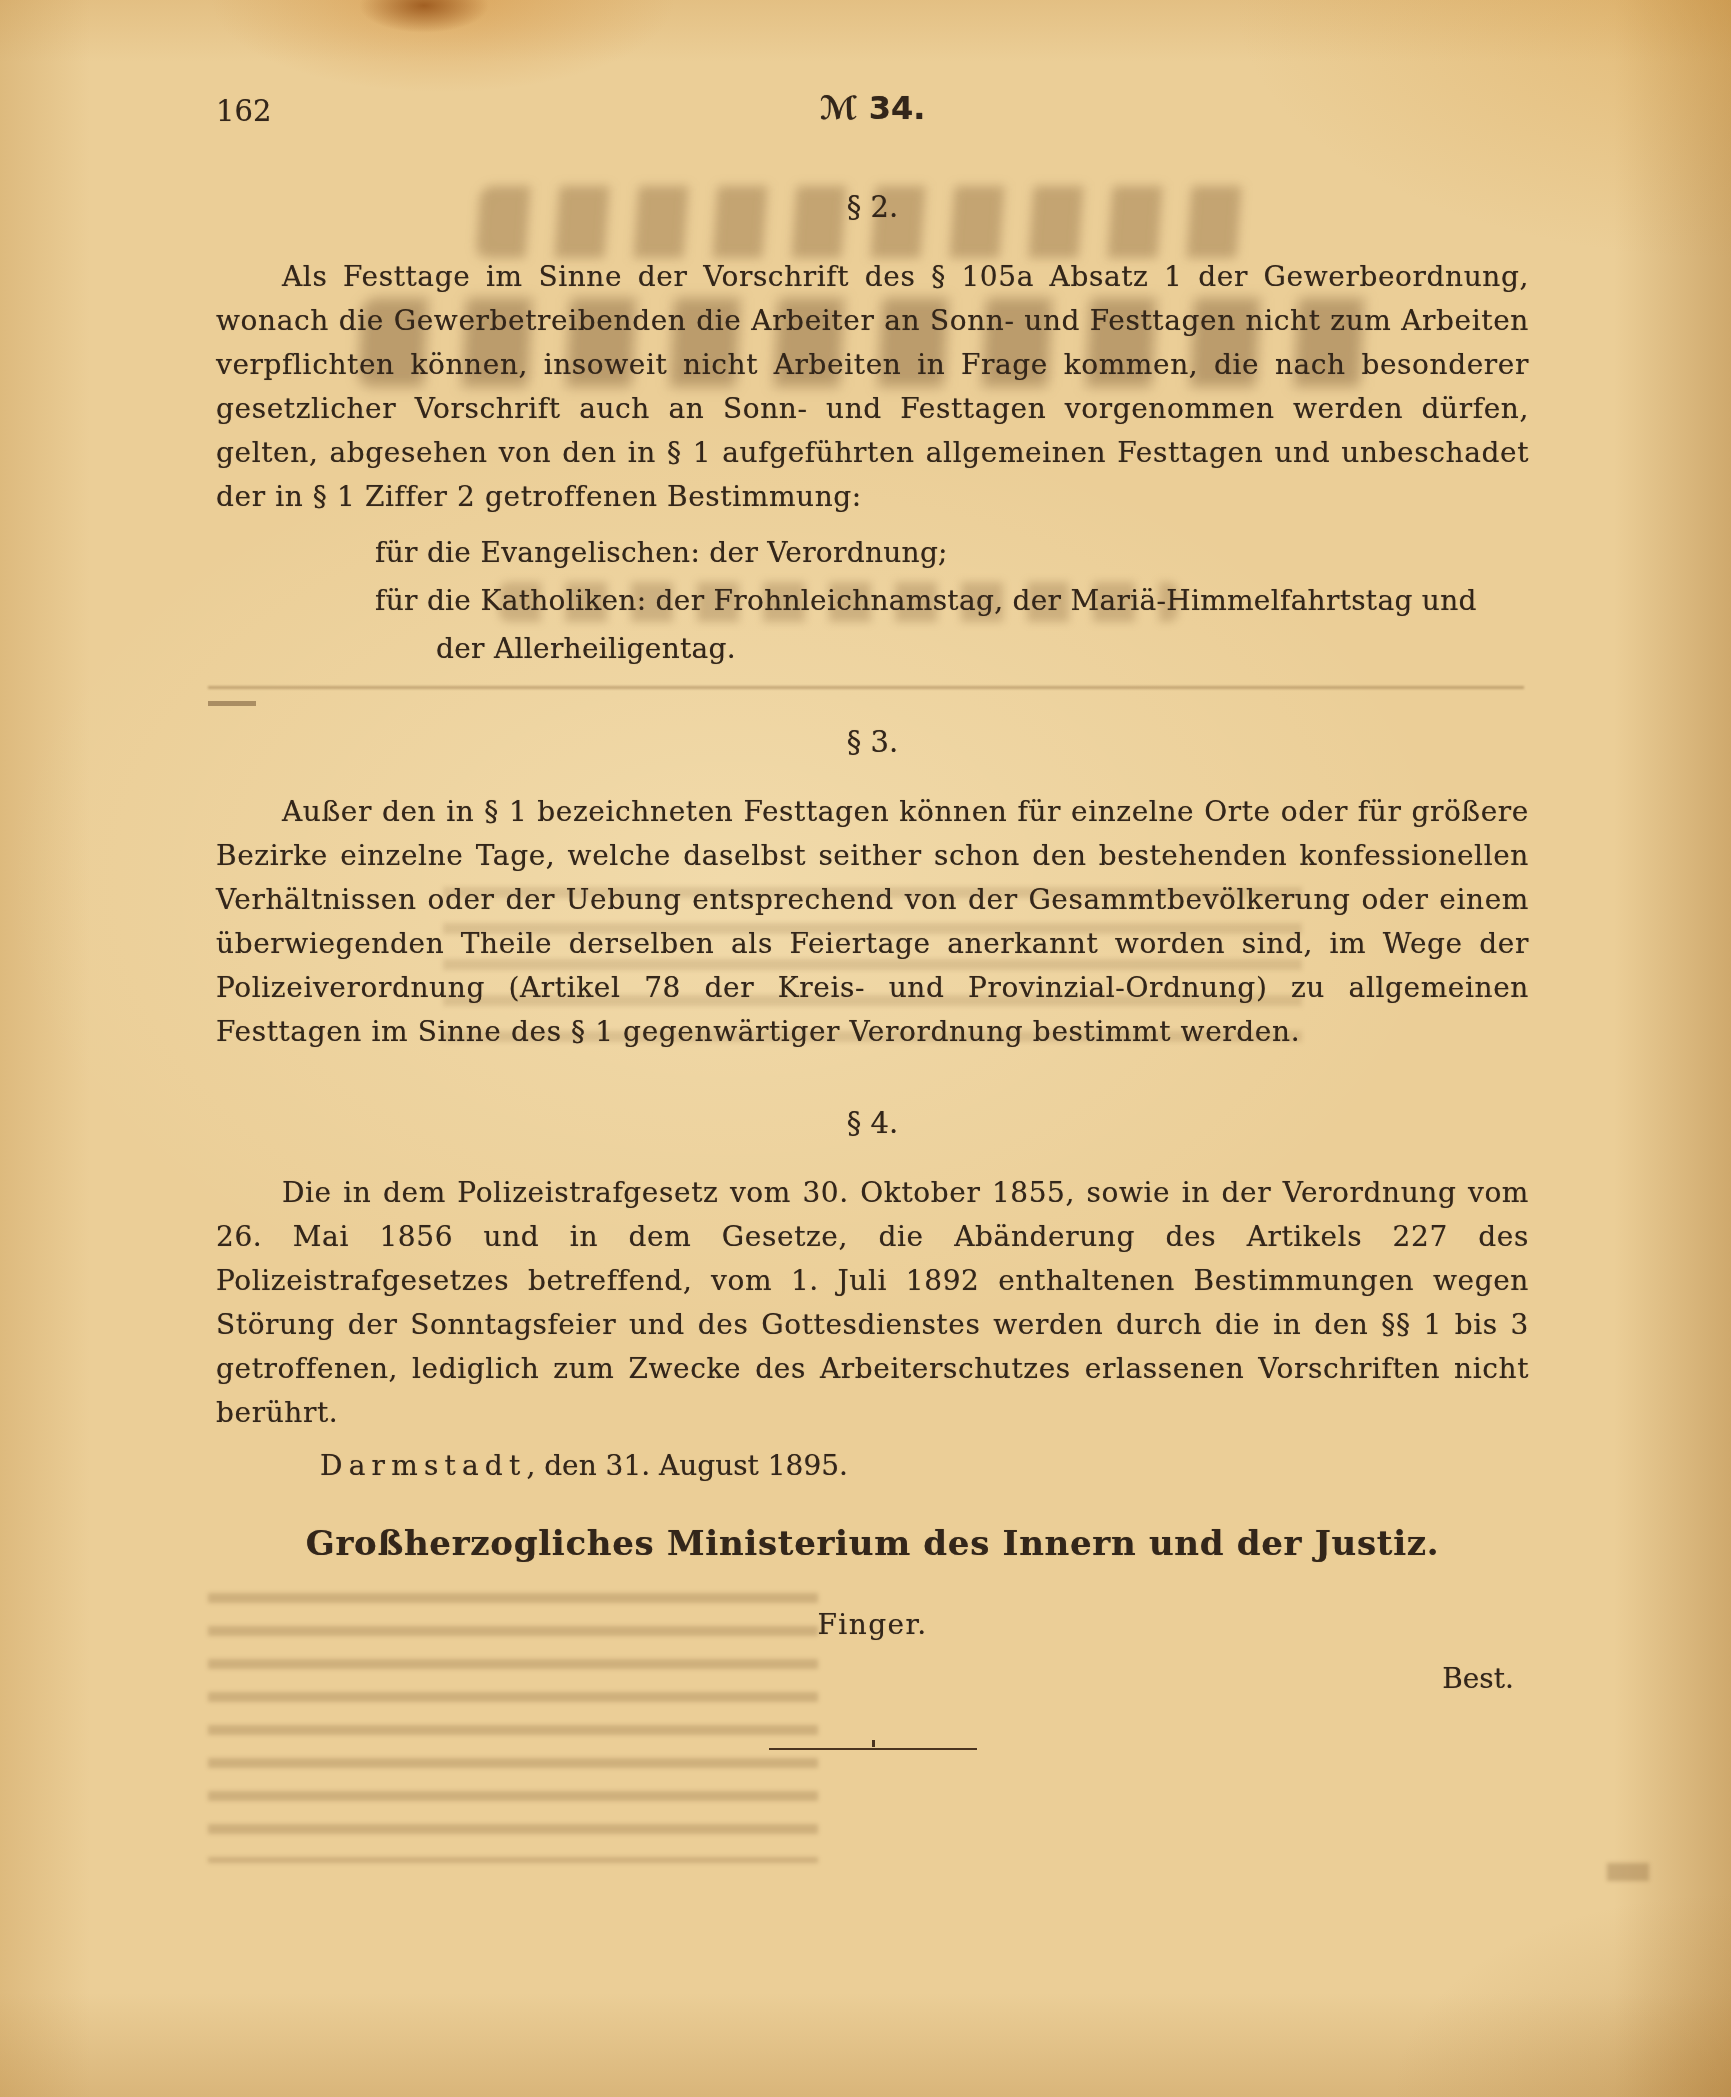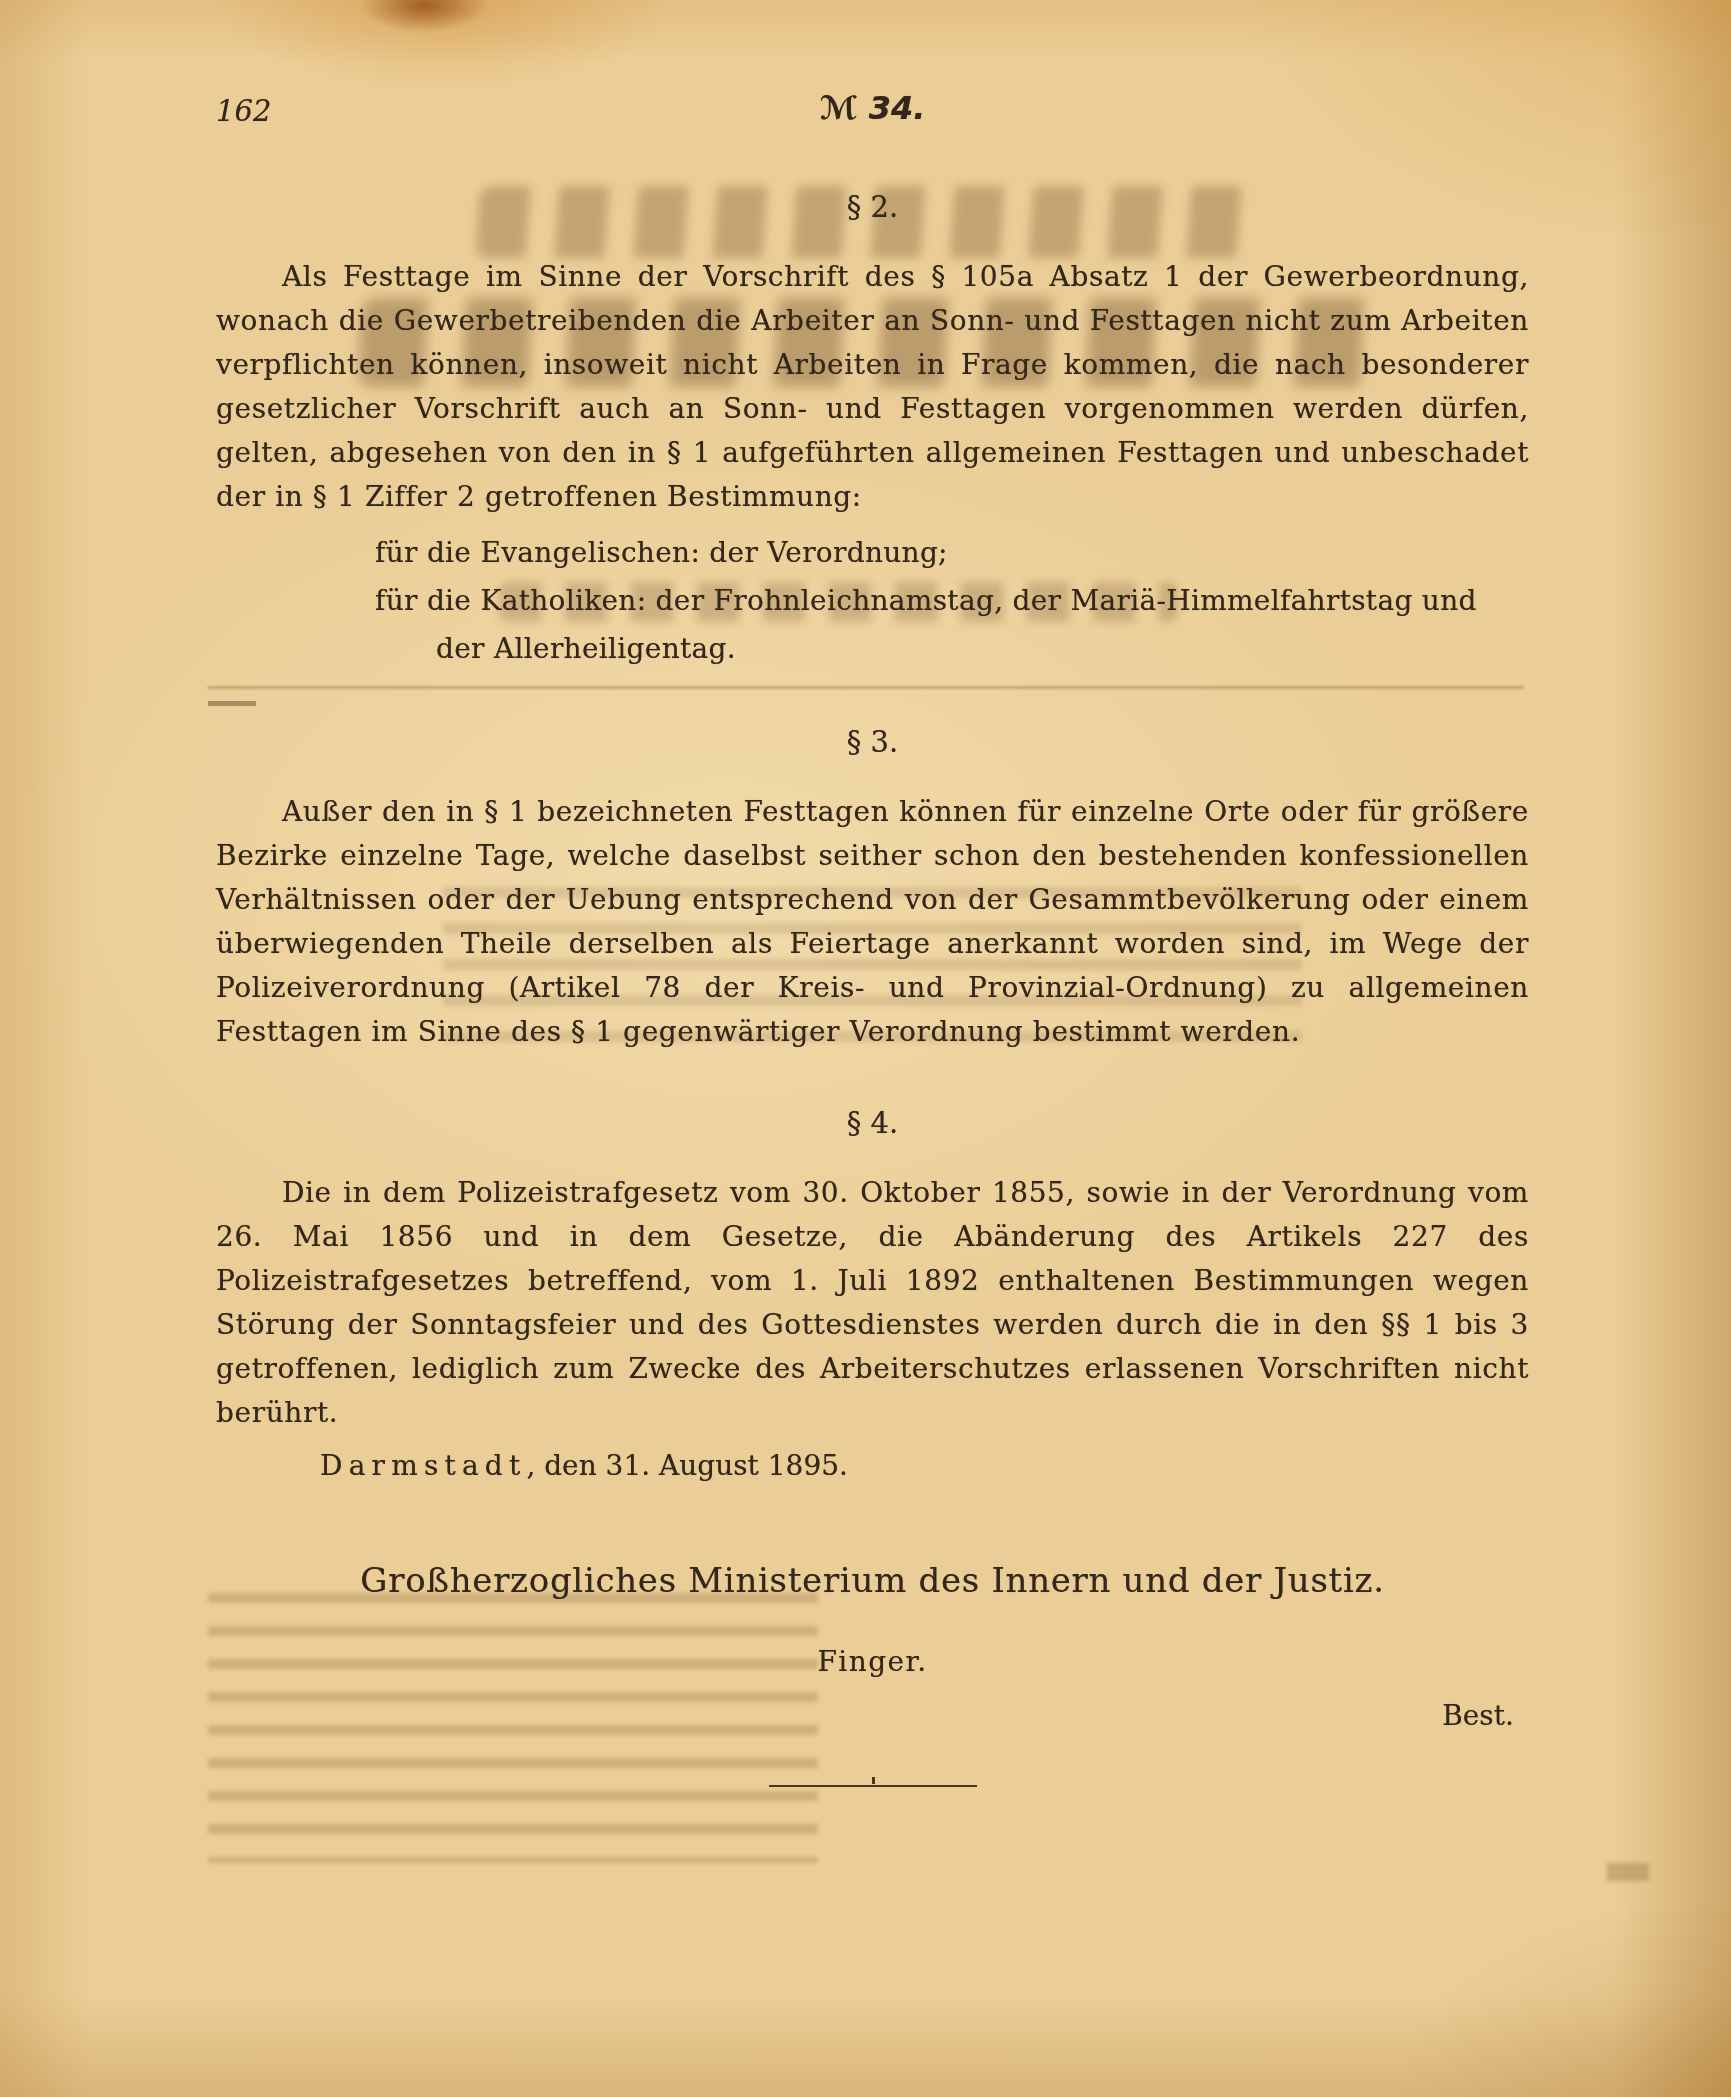"162" .header-row { font-style: italic -> none }
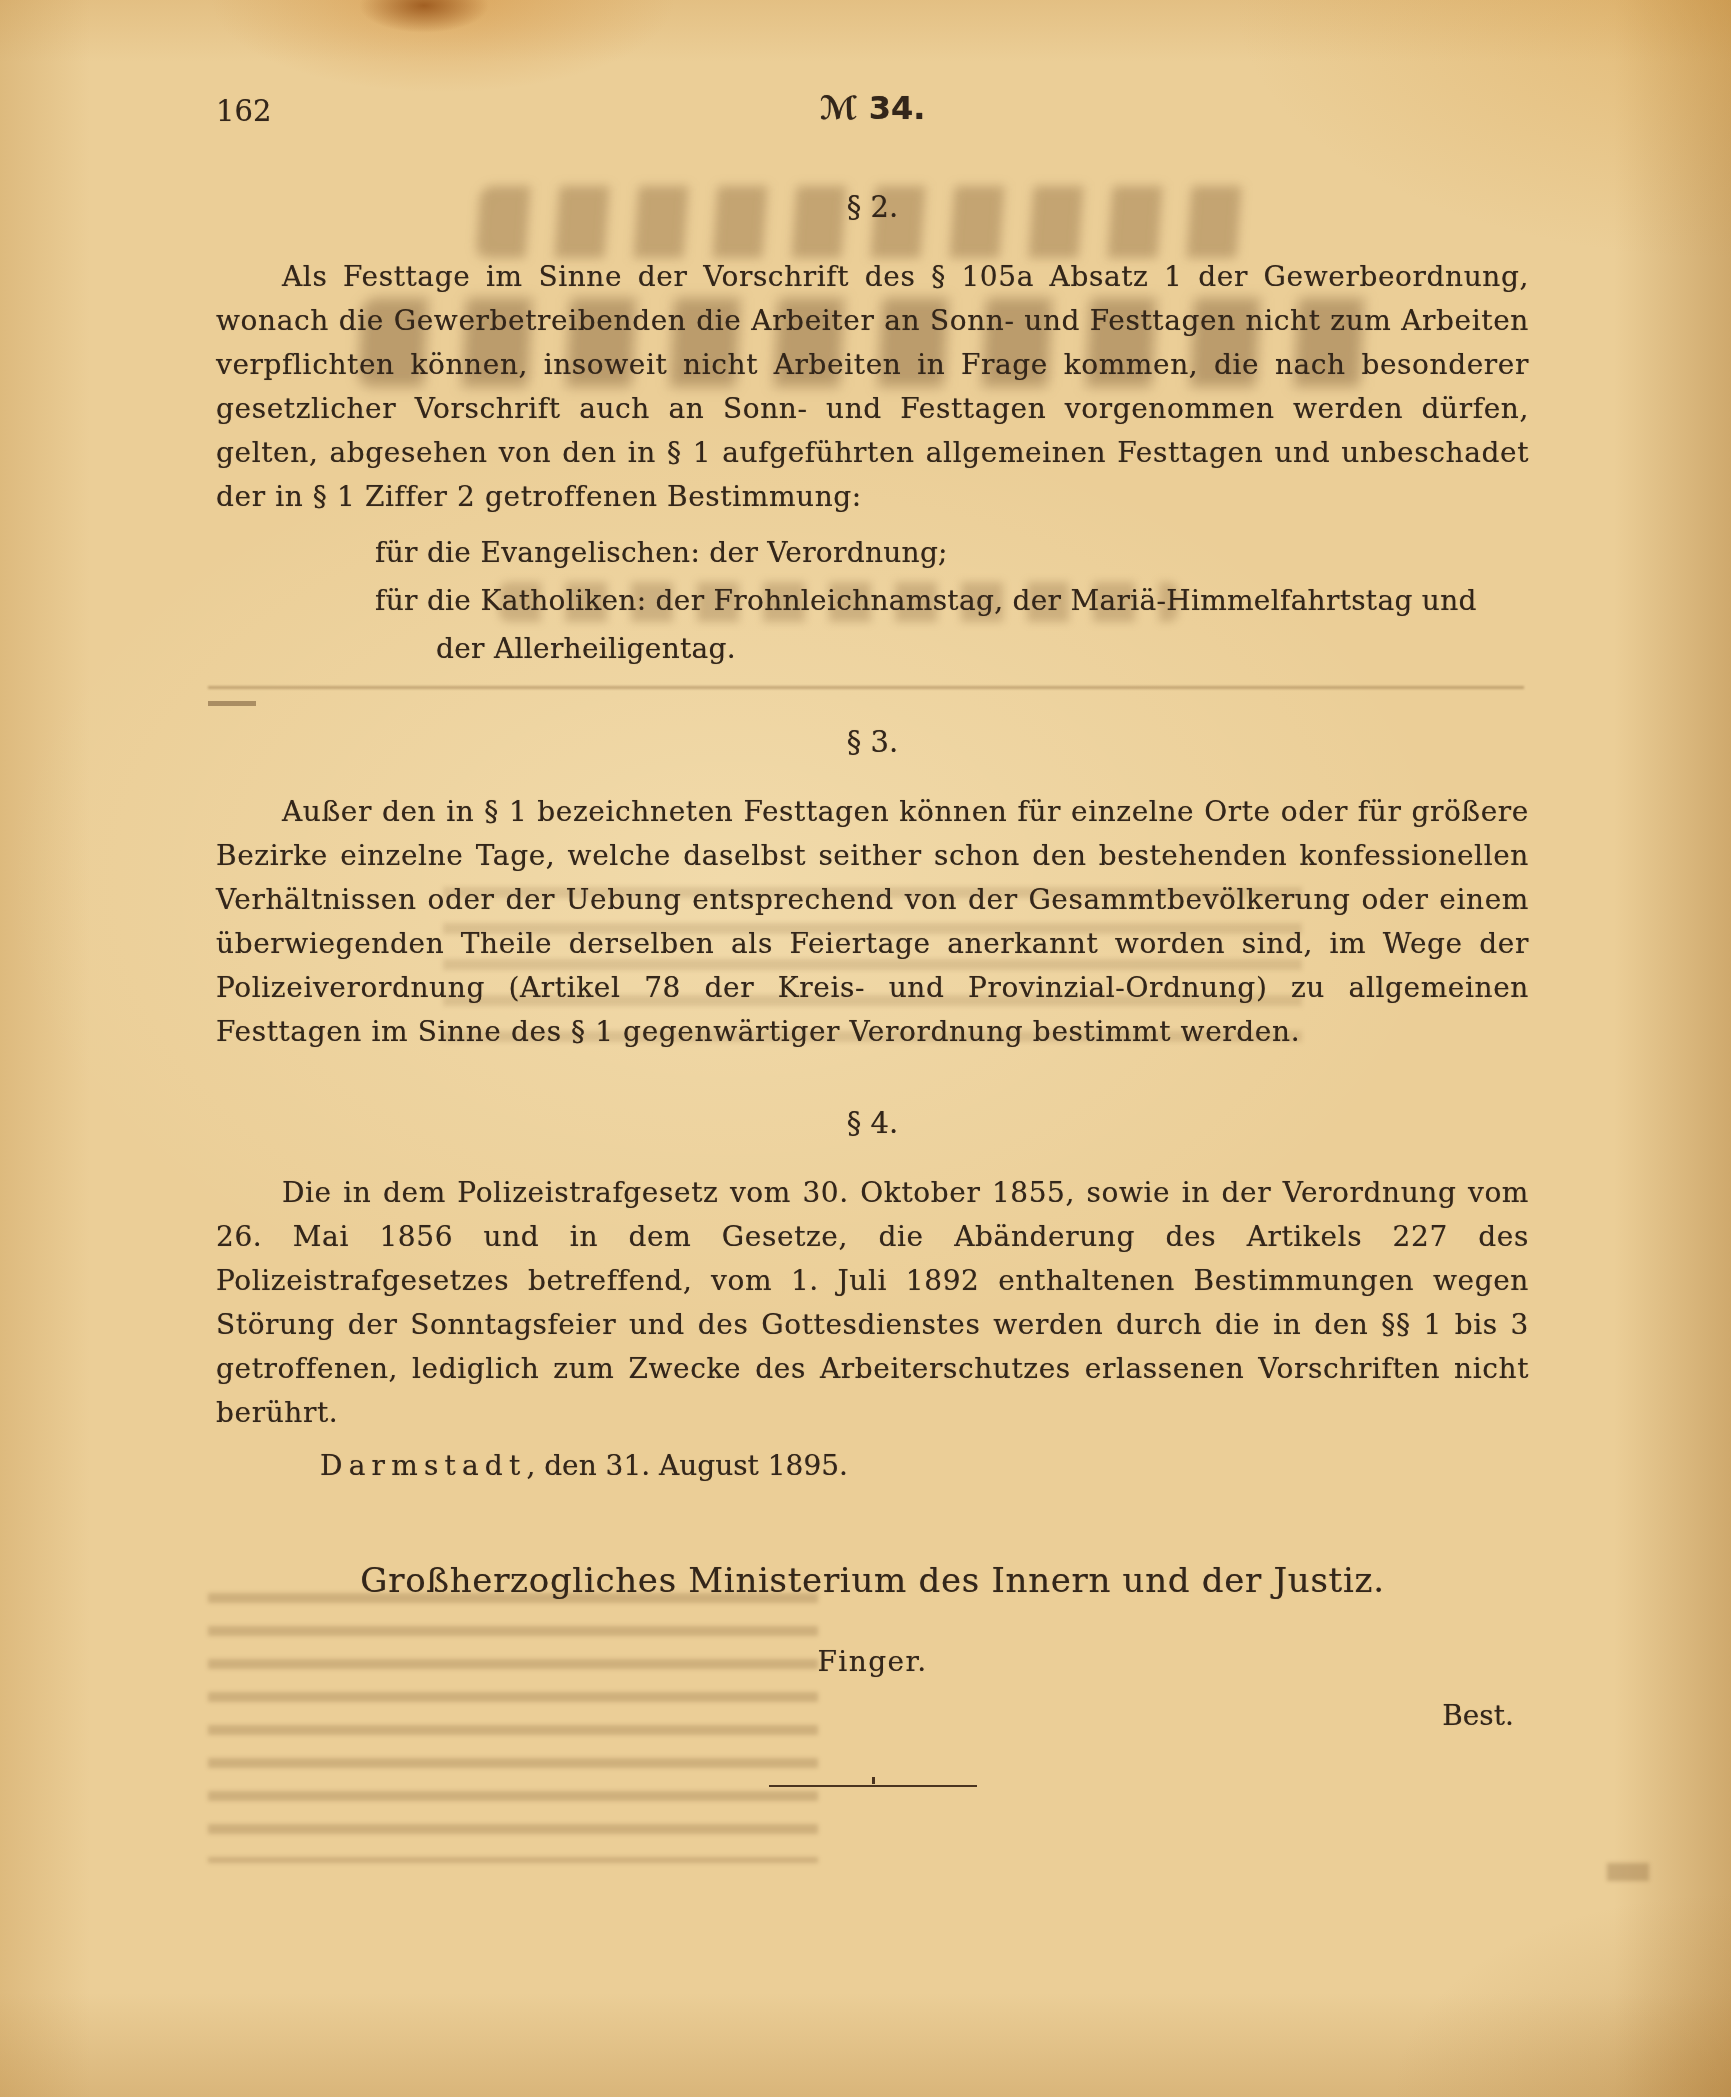"Großherzogliches Ministerium des Innern" .ministry { font-weight: normal -> bold; margin-top: 70px -> 33px }
